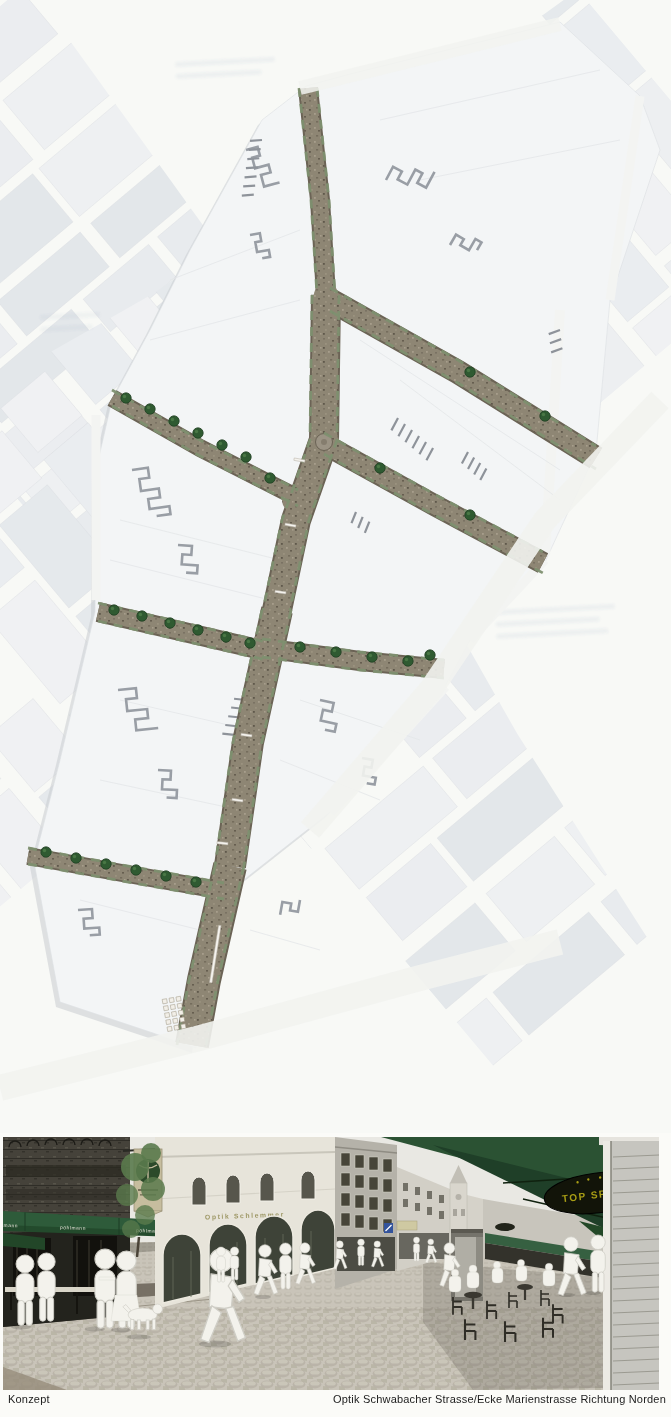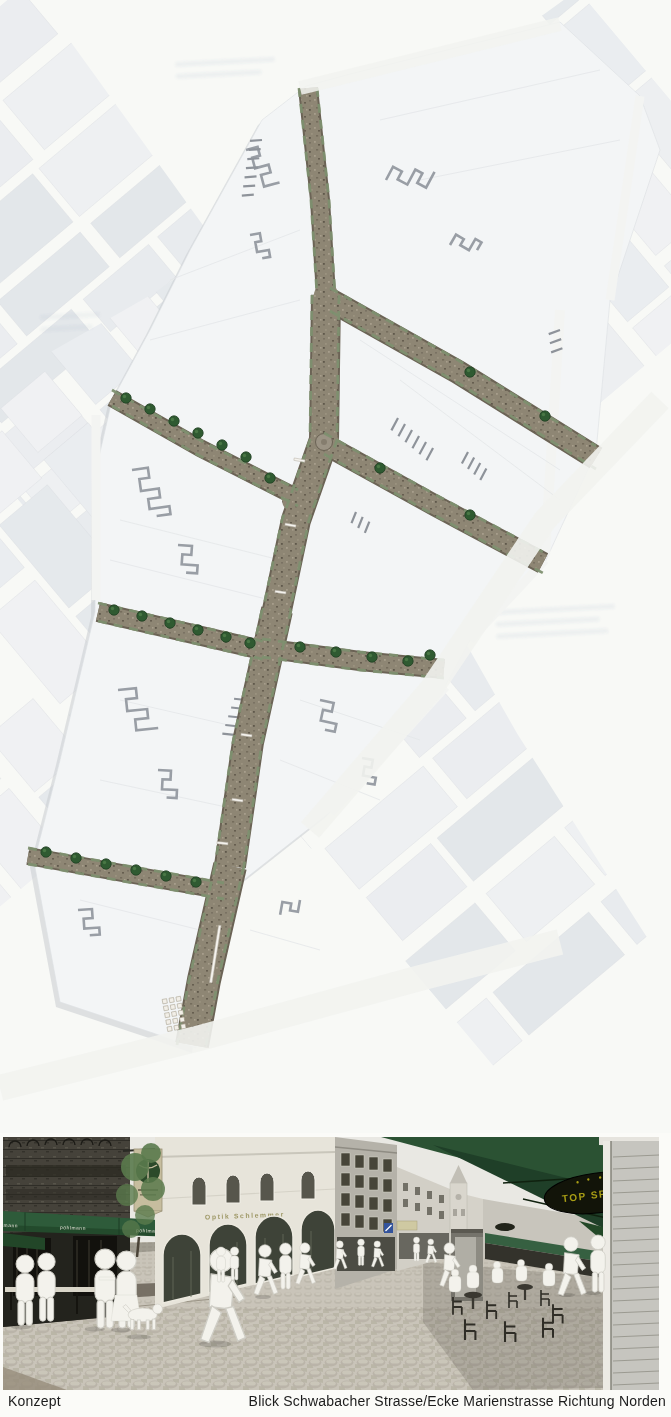"Konzept" .captions span { font-size: 14px -> 11px }
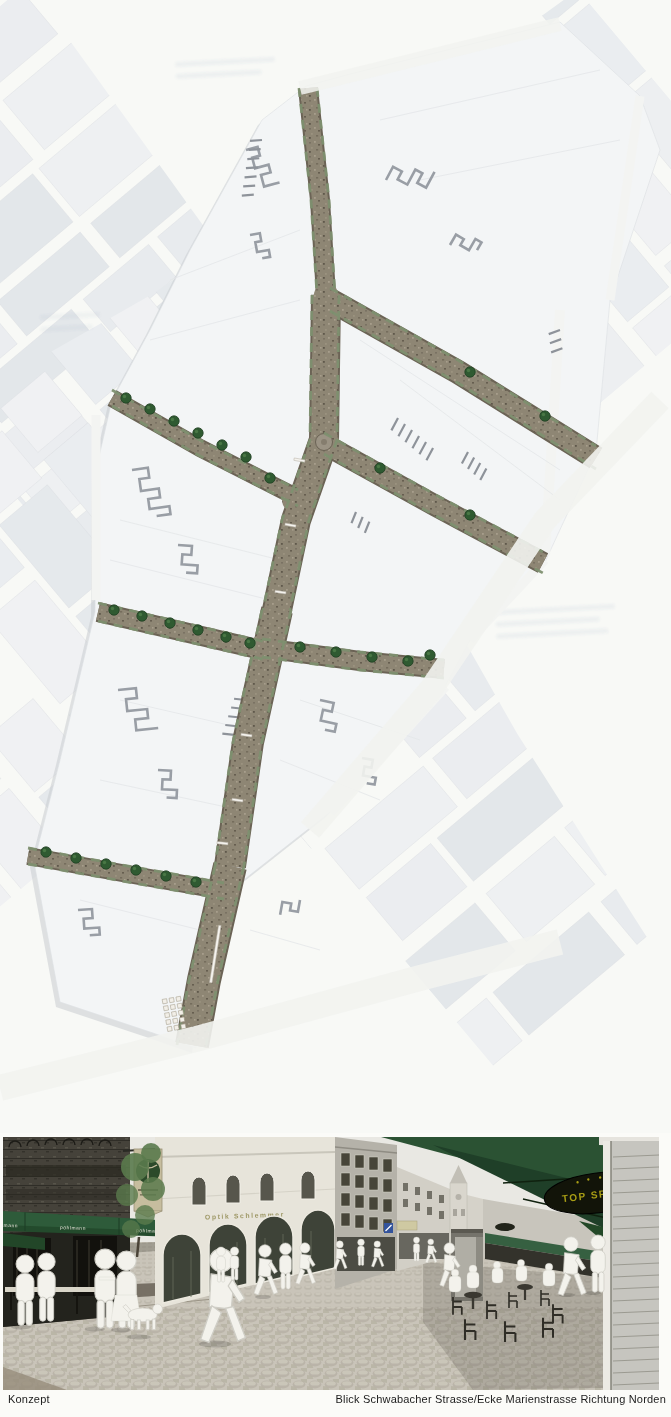"Blick Schwabacher Strasse/Ecke" span { text: Blick -> Optik }
